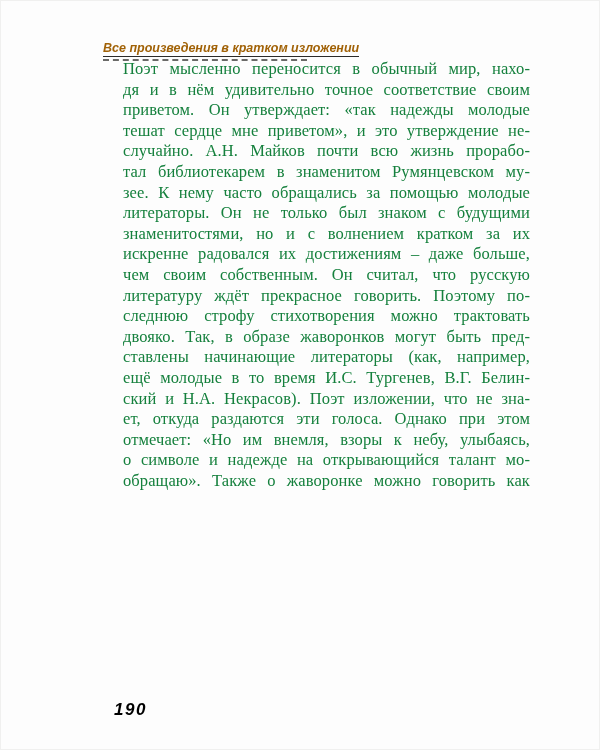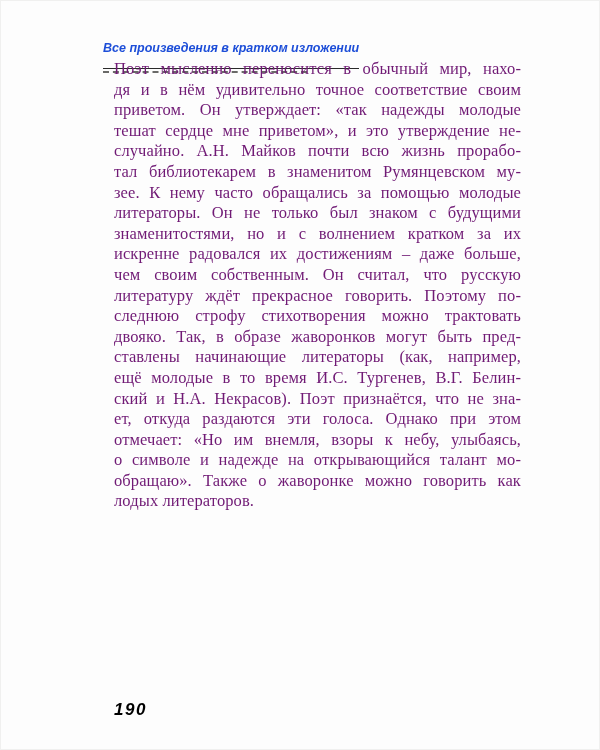"Все произведения в кратком изложении" .running-header .header-text { color: #1d4ed8 -> #a16207; padding-bottom: 13px -> 1px }
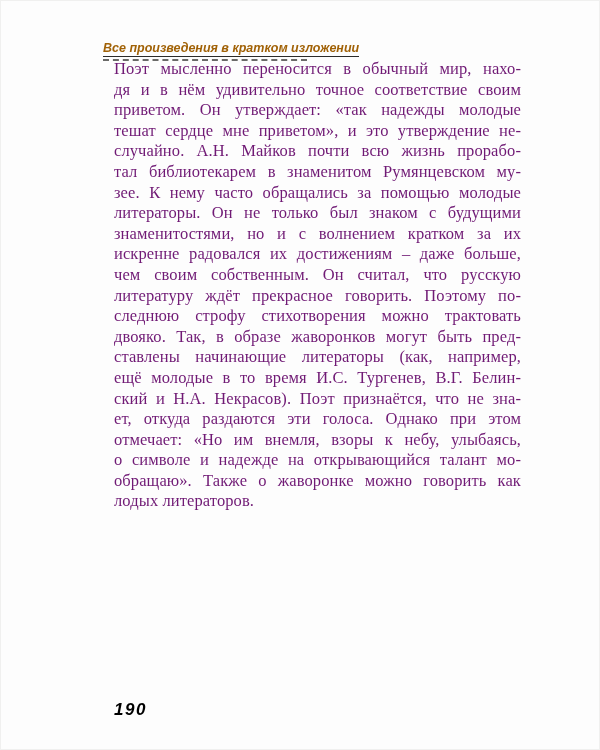"Поэт мысленно переносится в обычный" .body-text { color: #701a75 -> #15803d; left: 114px -> 123px }
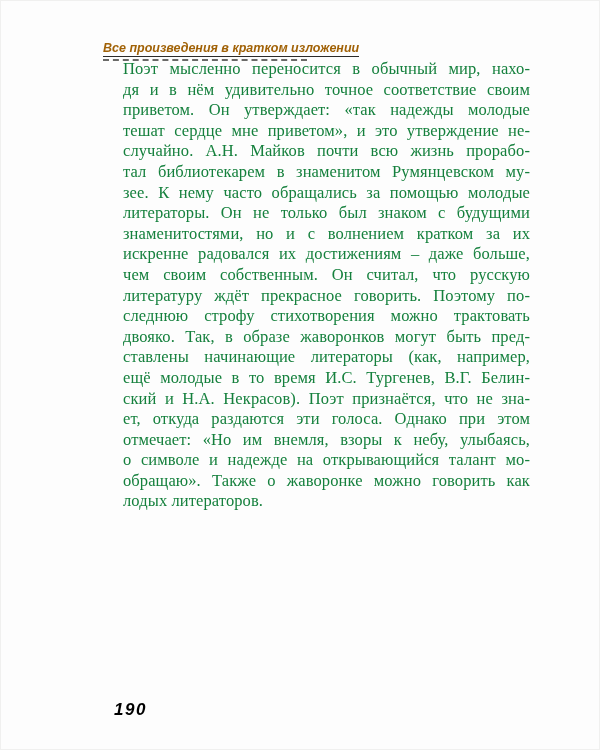"ский и Н.А. Некрасов). Поэт" div.line { text: признаётся -> изложении }
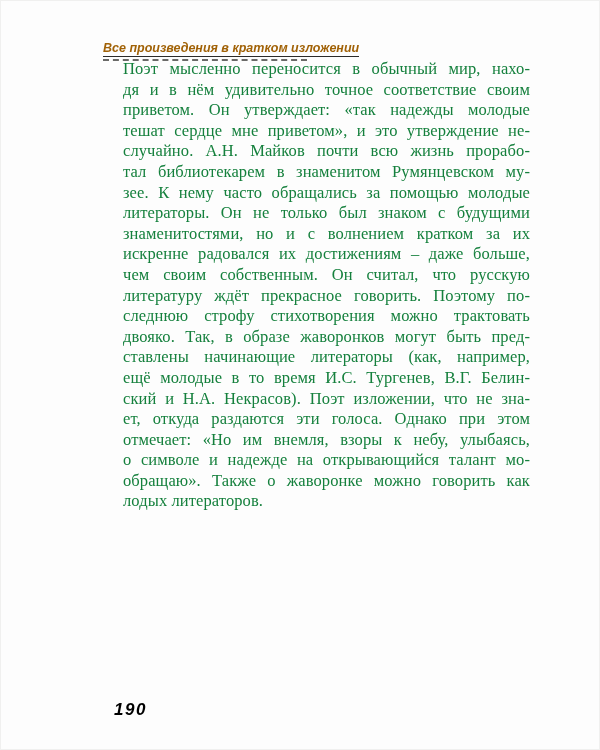"лодых литераторов." div.line { html: <div>лодых литераторов.</div> -> none }
